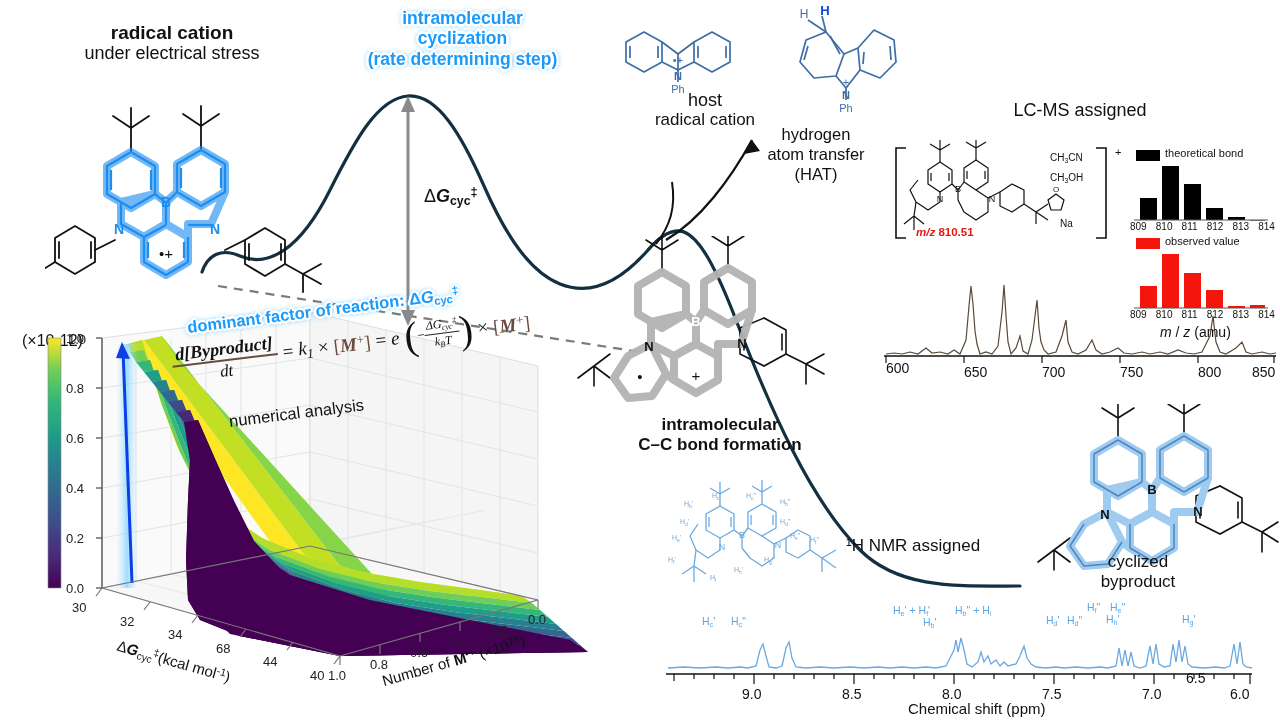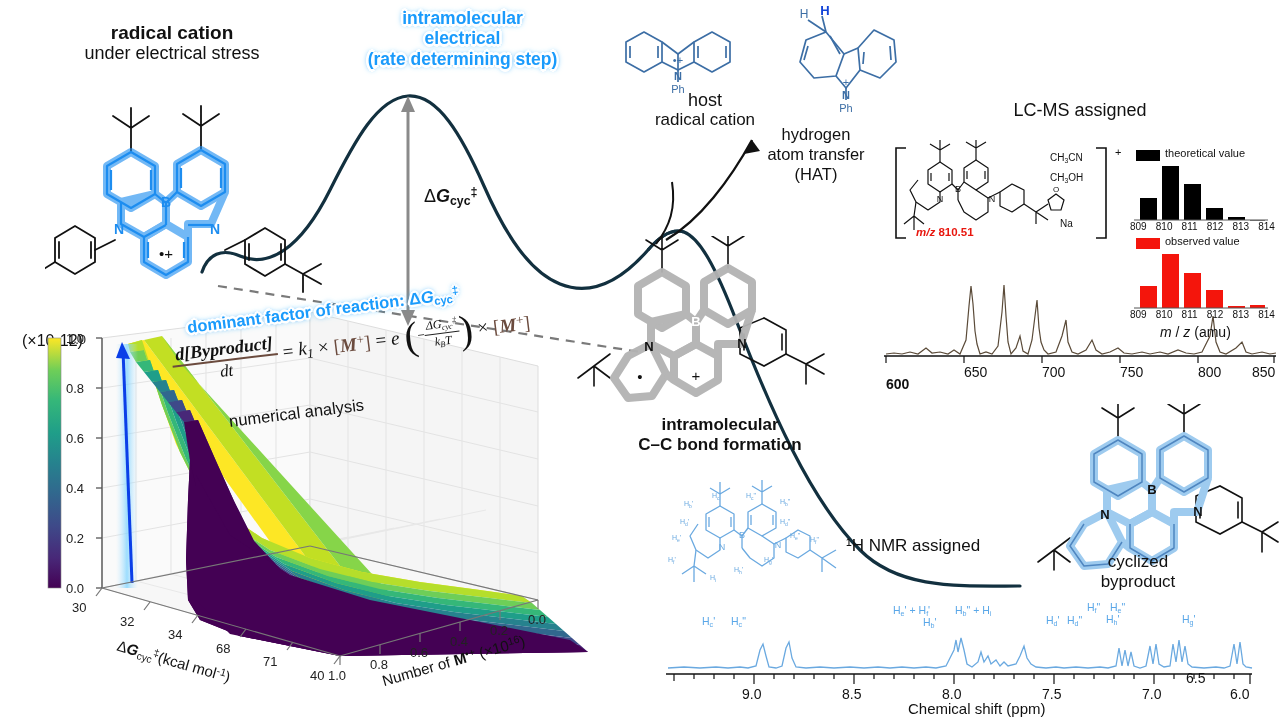"electrical" div.glow { text: electrical -> cyclization }
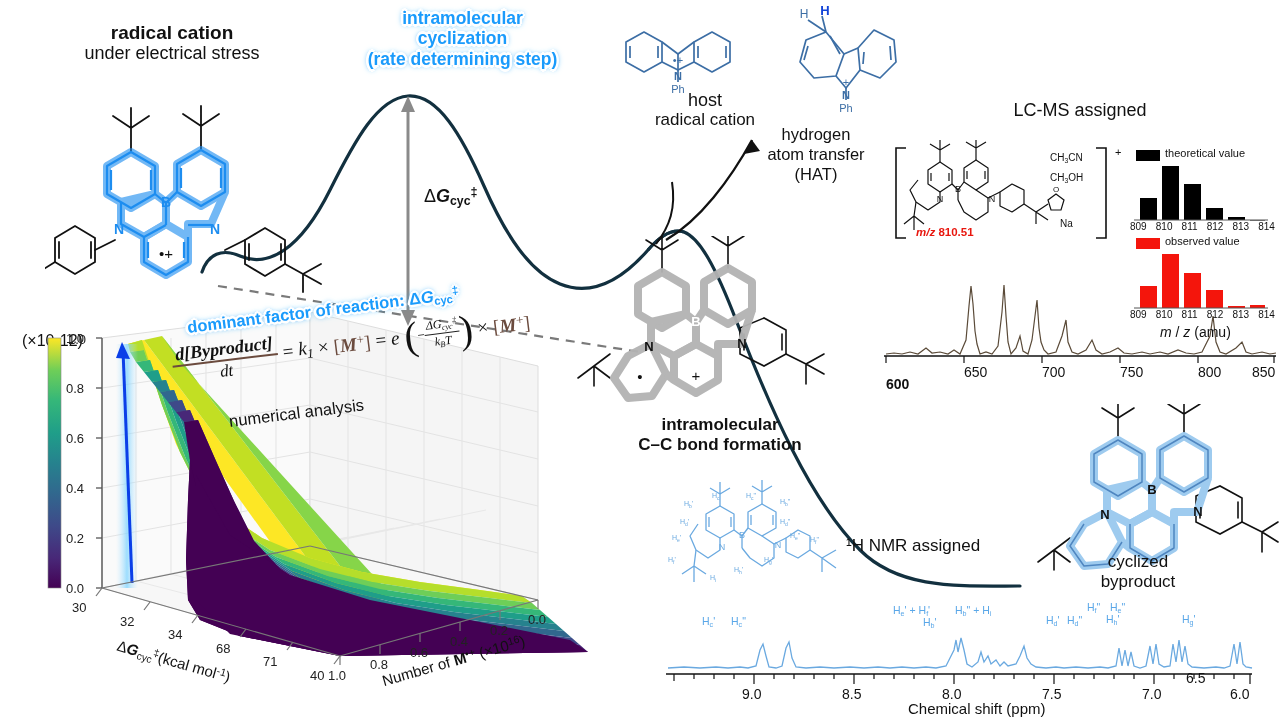"theoretical value" div.abs { text: value -> bond }
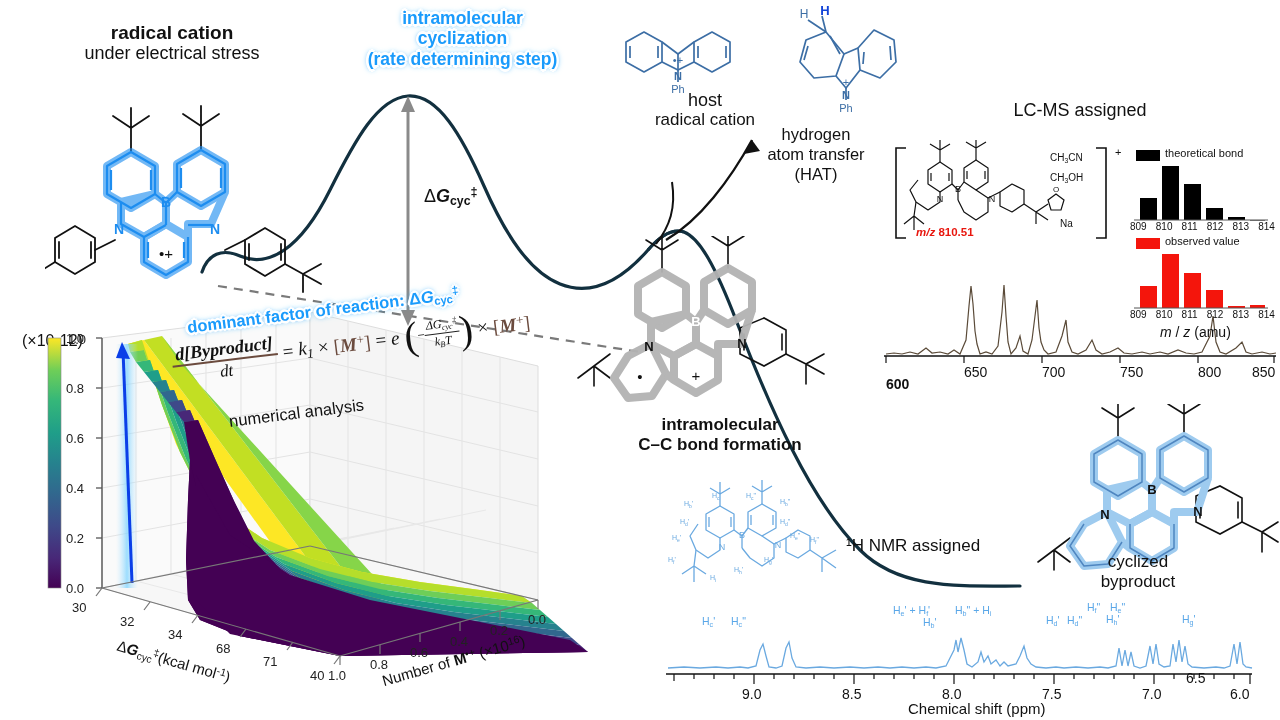"600" div.abs { font-weight: bold -> none; top: 376px -> 360px }
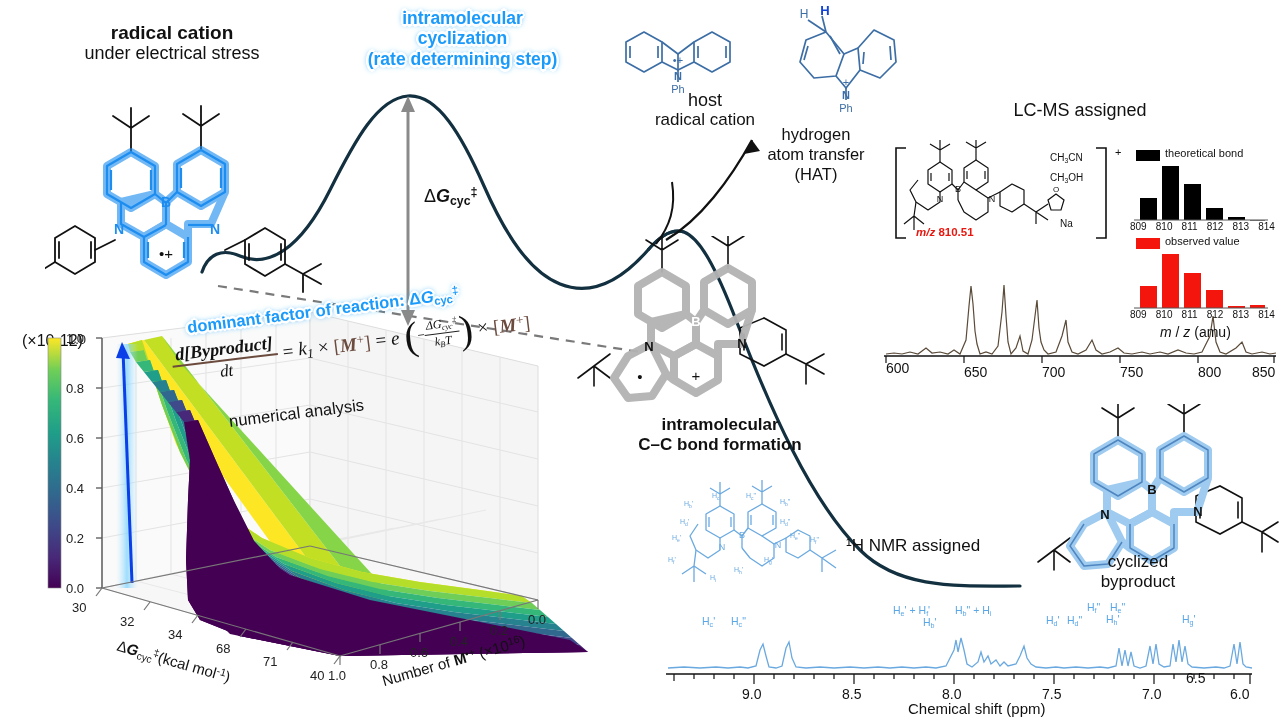"71" div.abs { text: 71 -> 44 }
